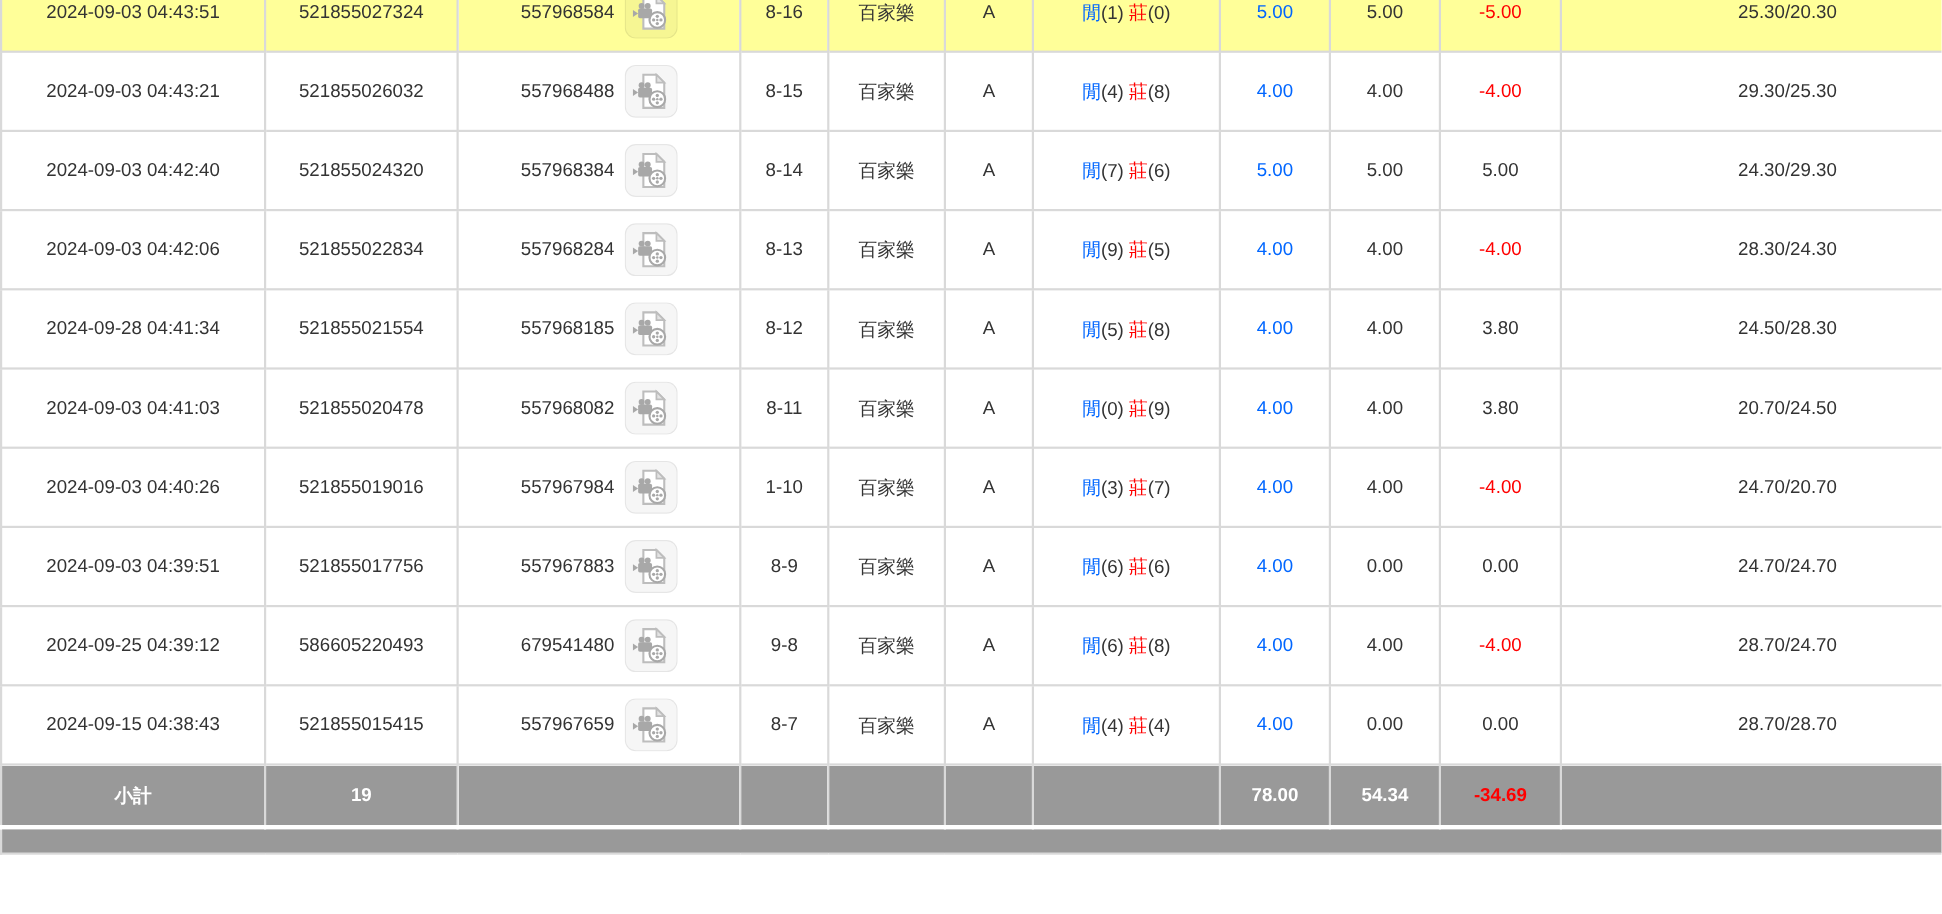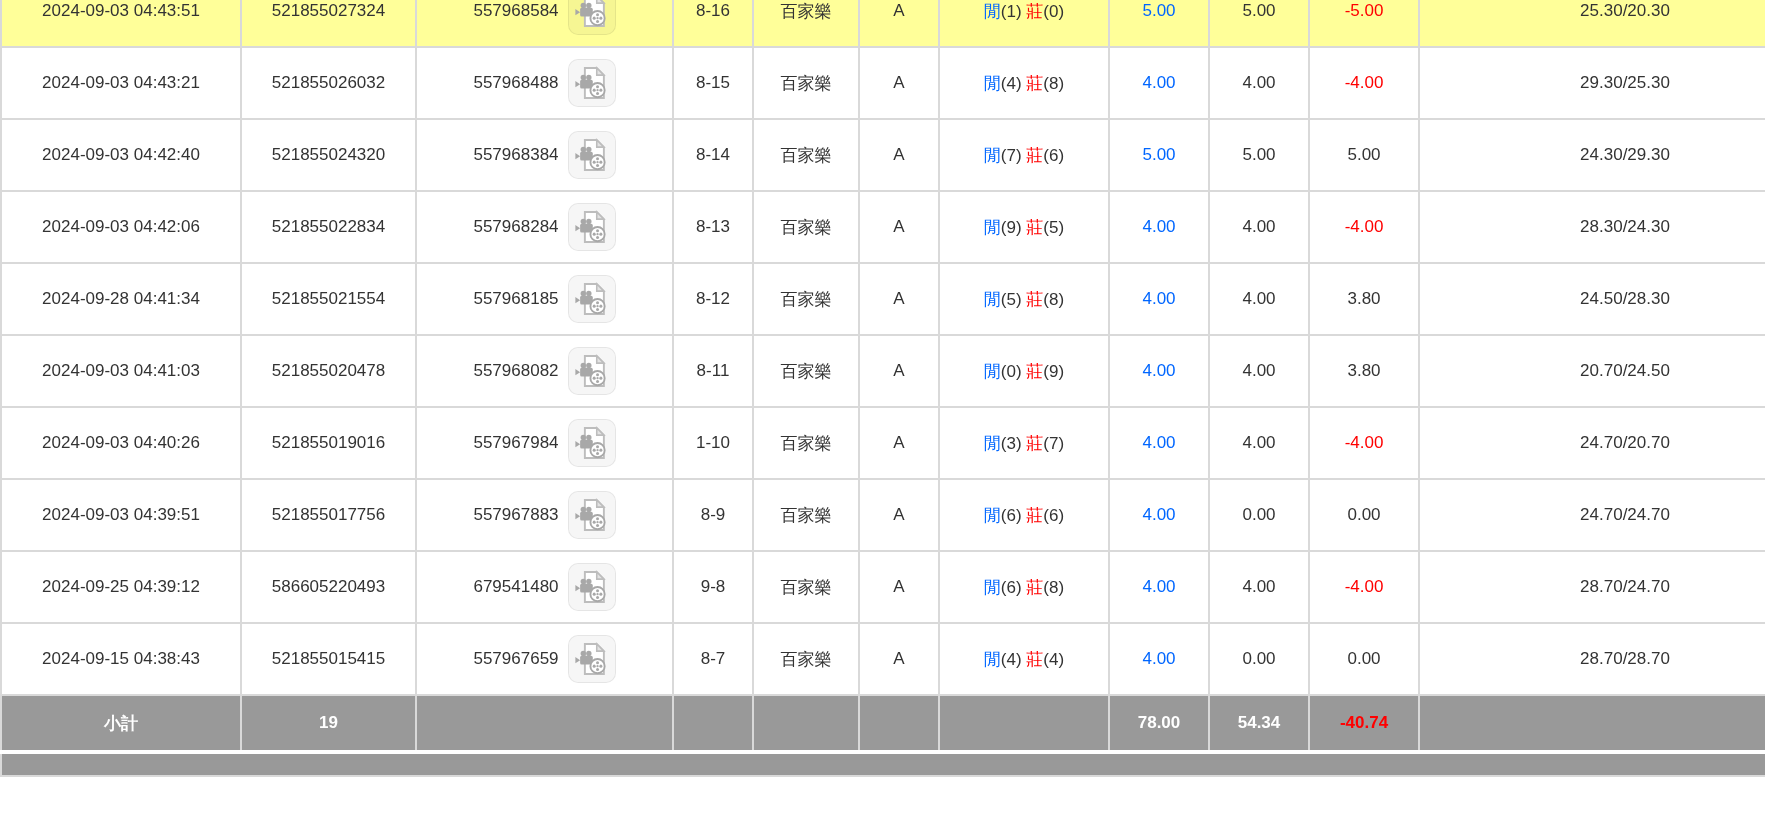"-40.74" td.neg { text: -40.74 -> -34.69 }
